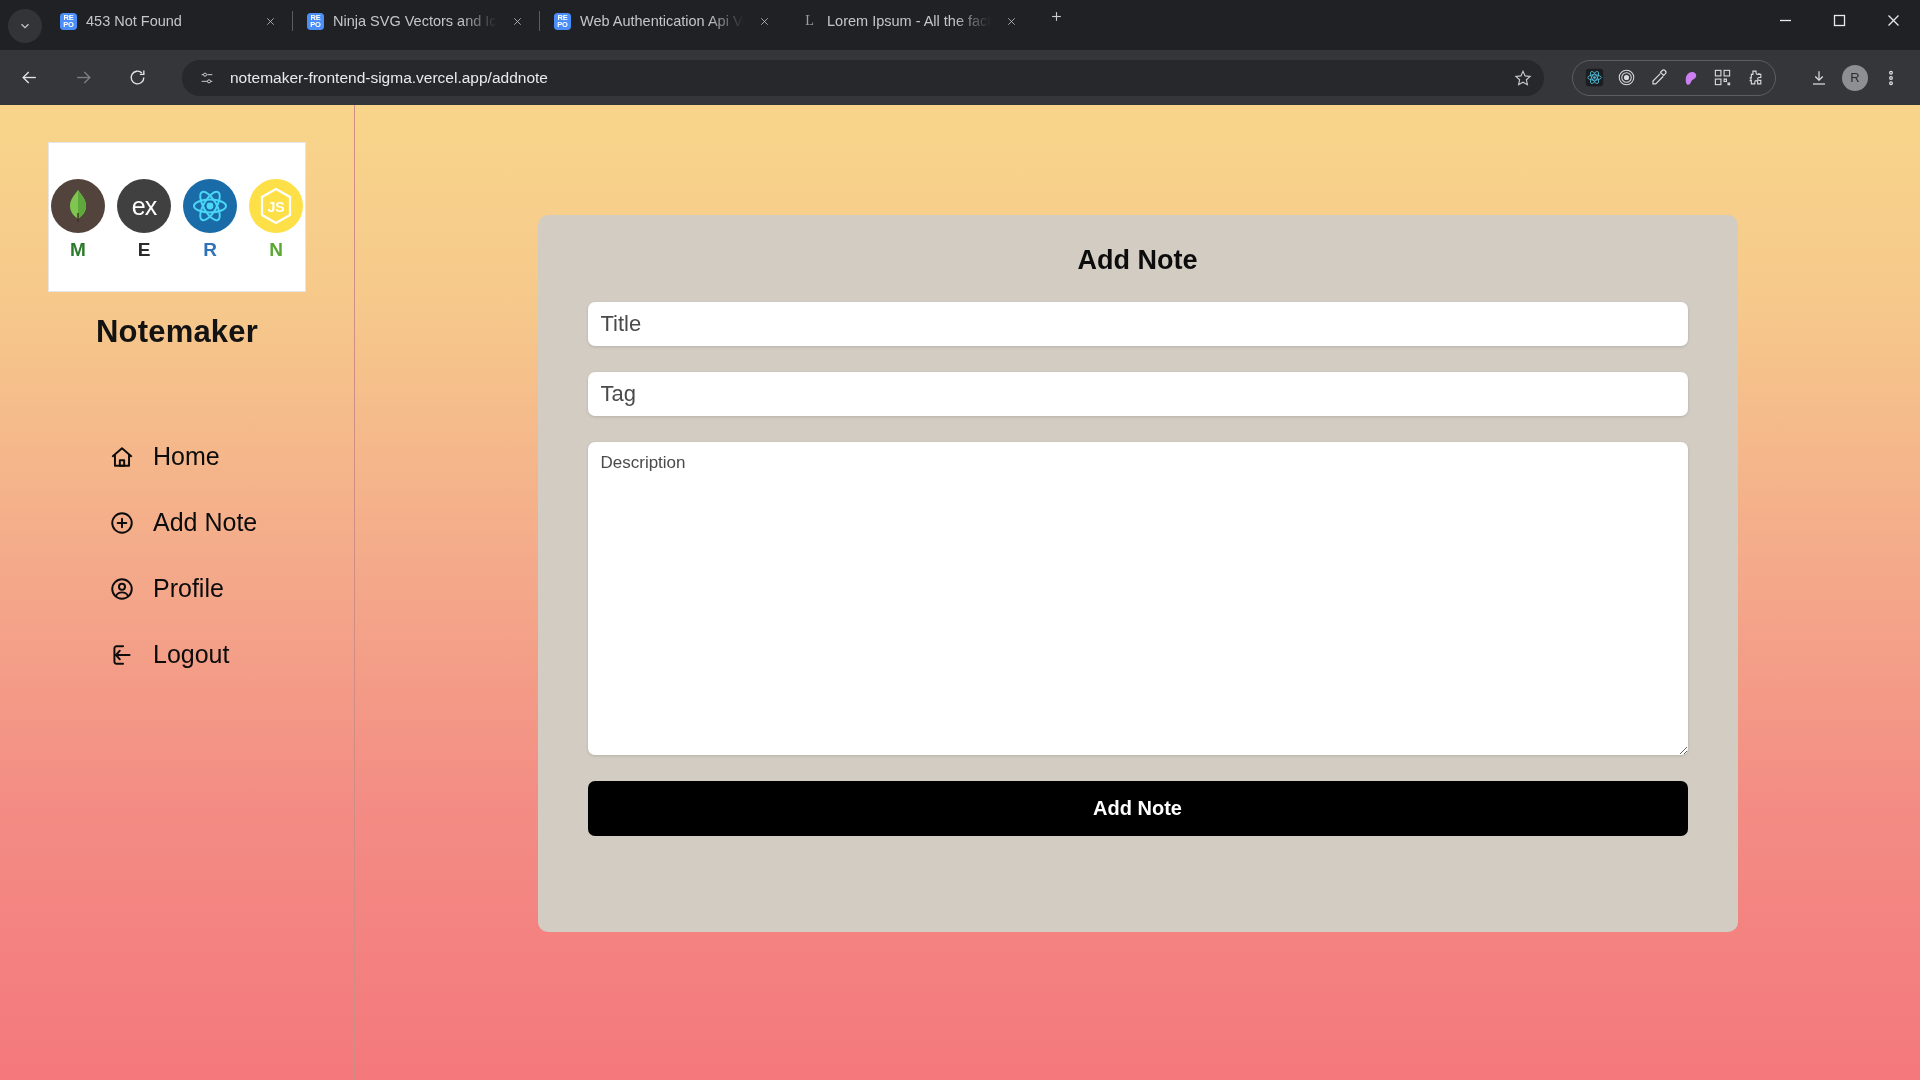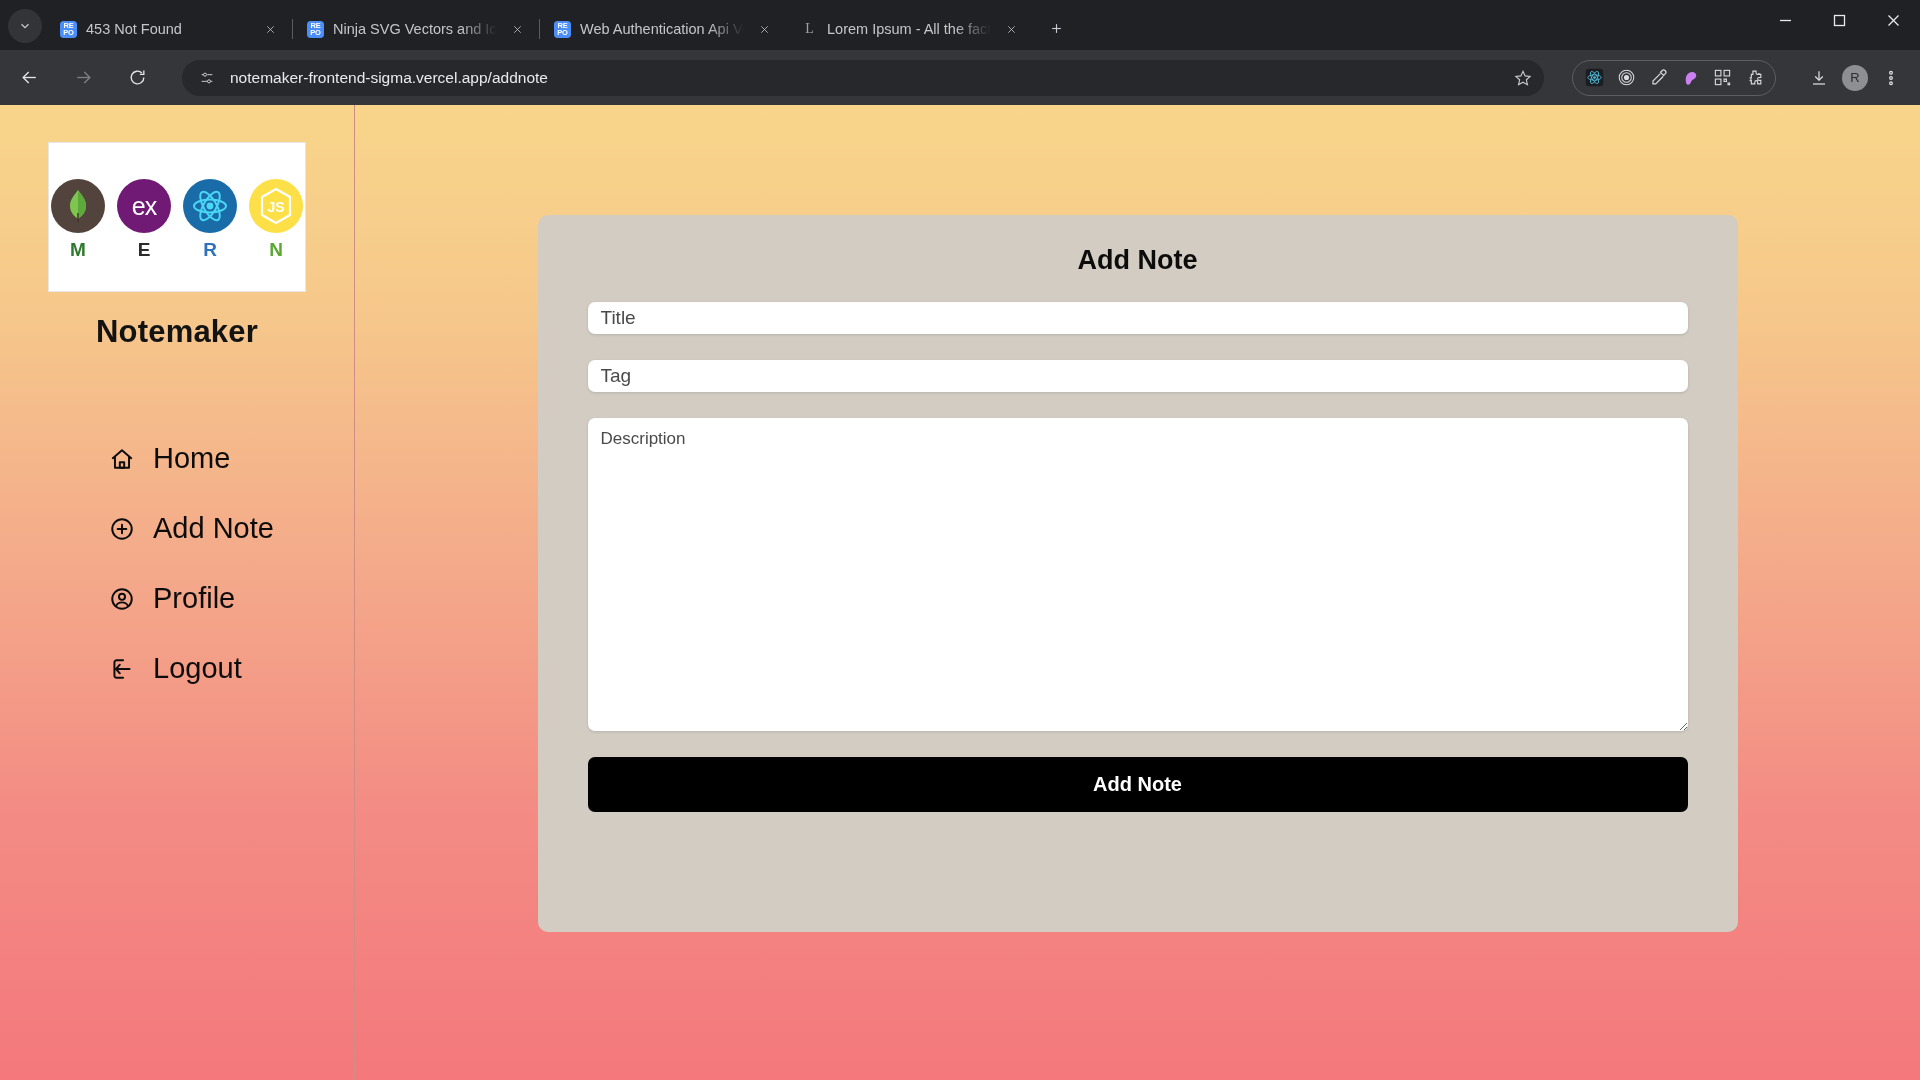"RE" .tabs { align-items: flex-end -> flex-start }
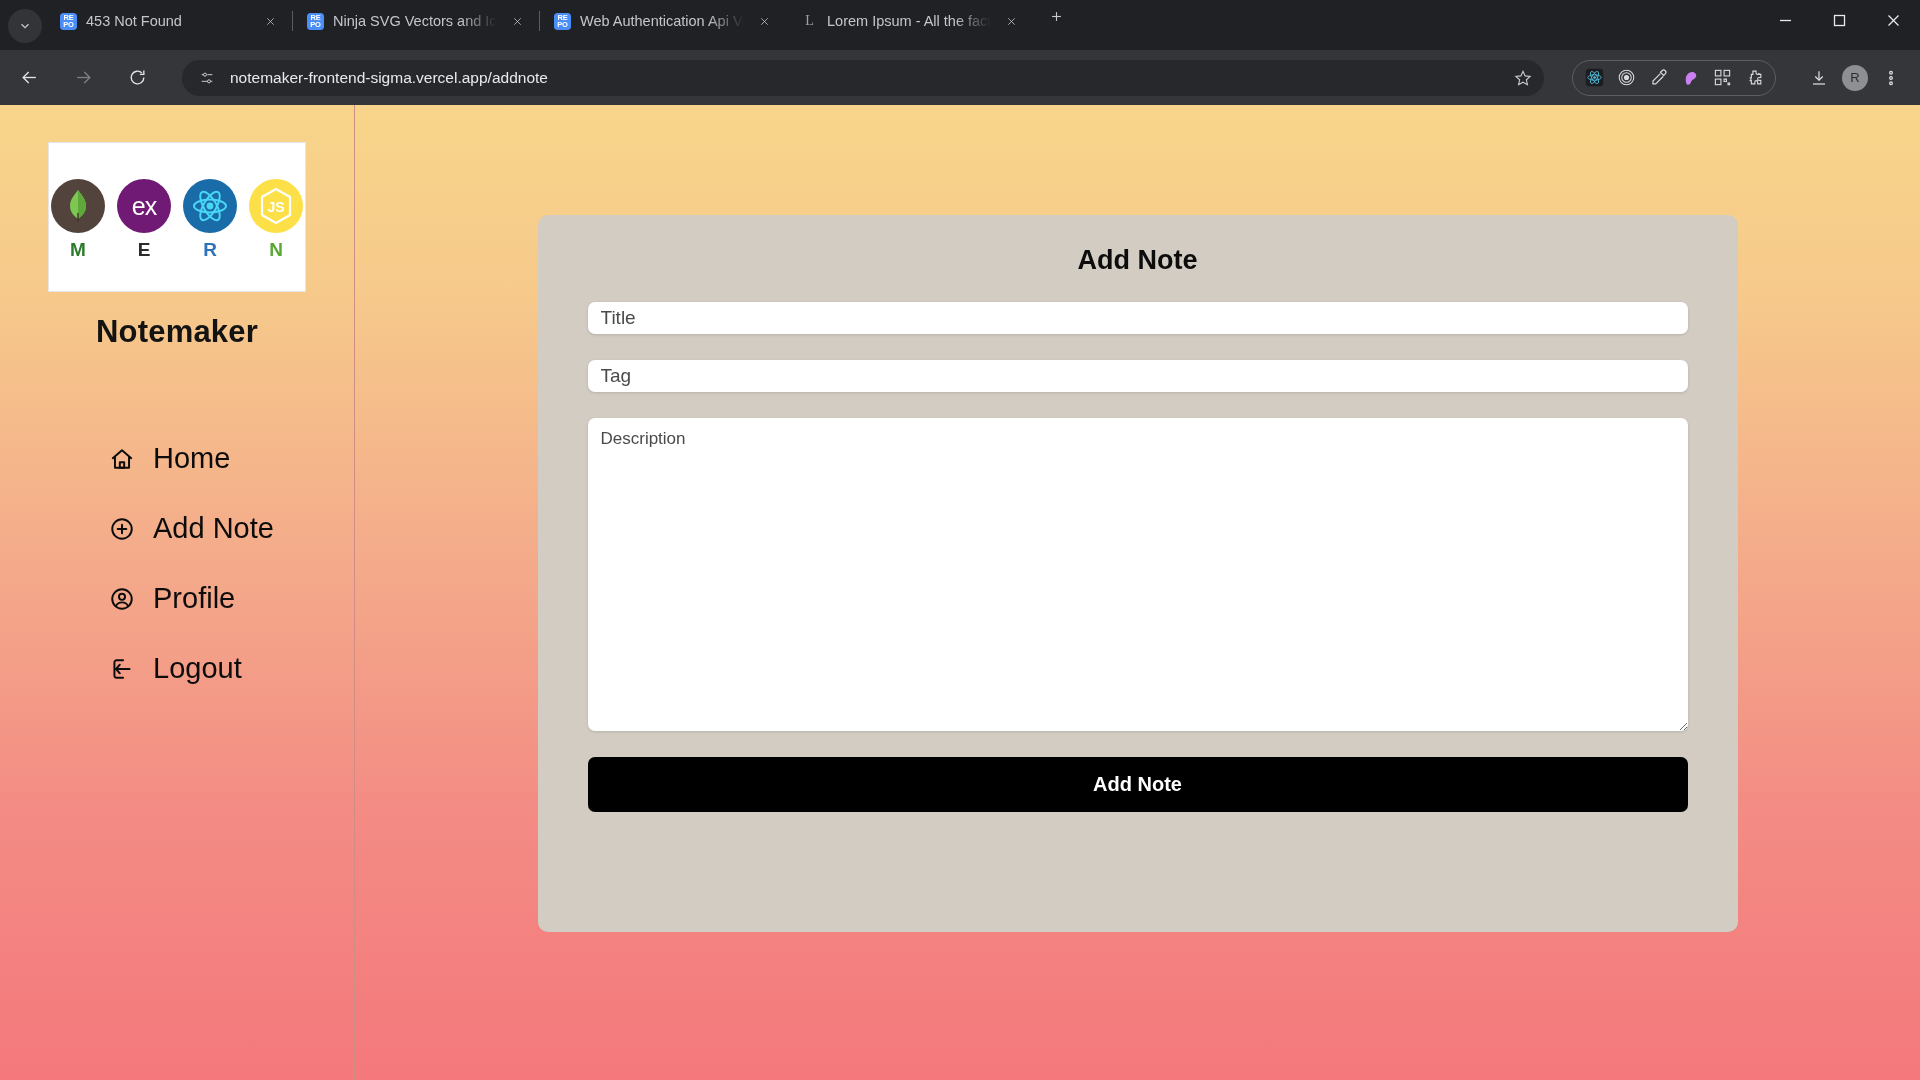"ex" span.logo-circle { background: #701a75 -> #404040 }
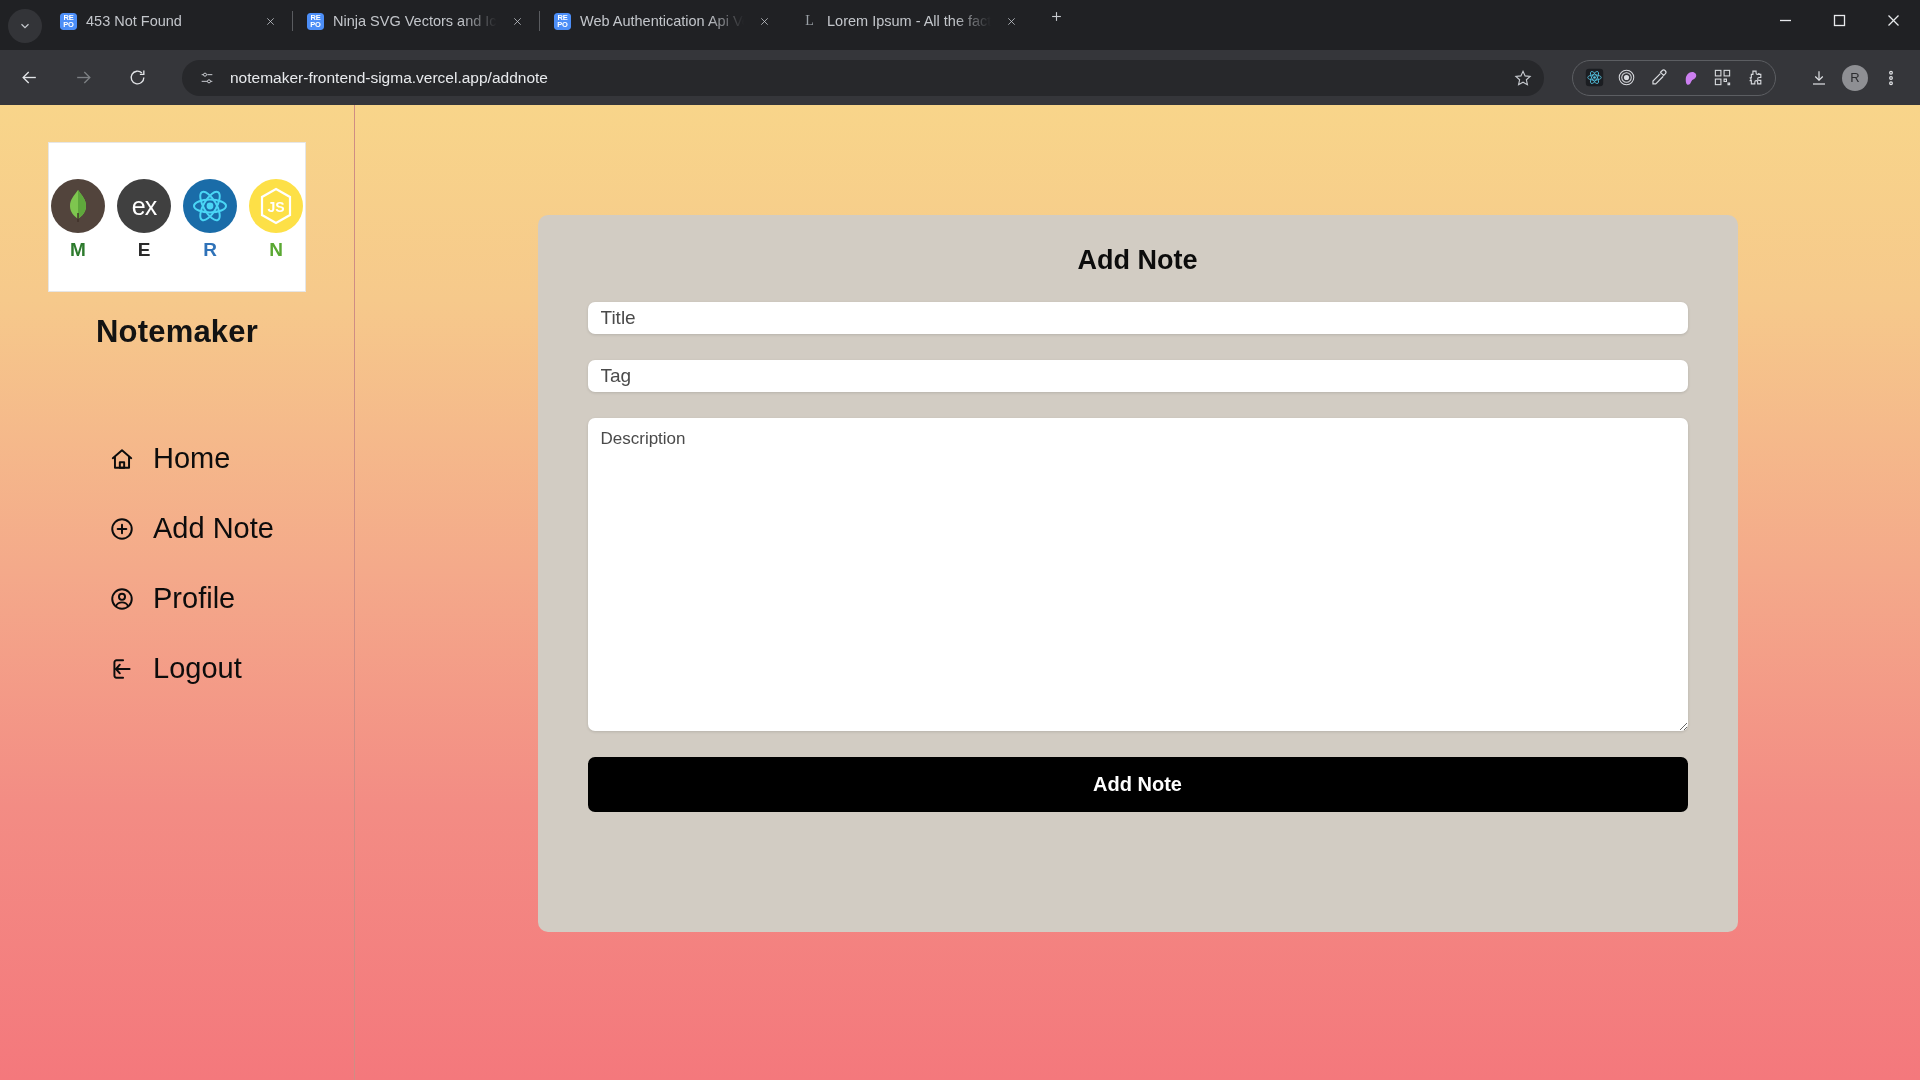"Title" .field { font-size: 19px -> 22px; height: 32px -> 44px }
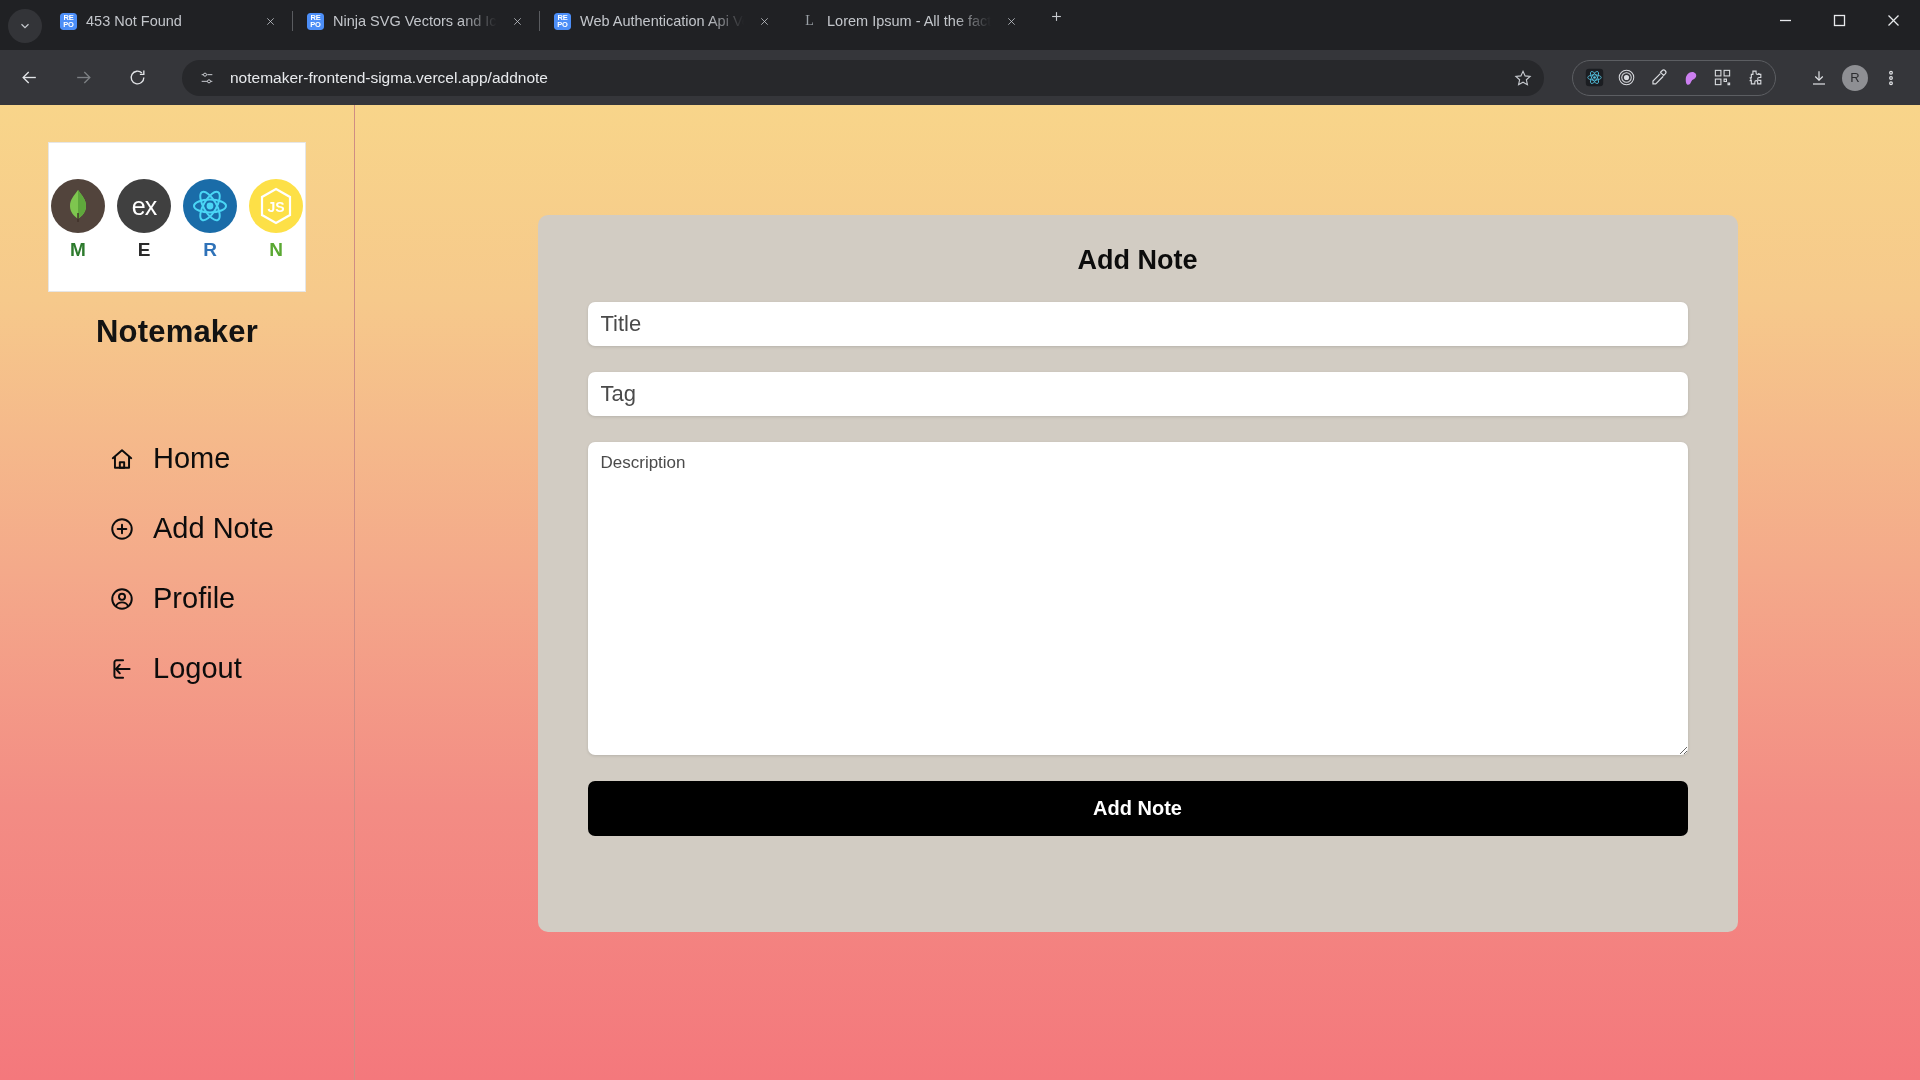"Home" .nav-label { font-size: 29px -> 25px }
